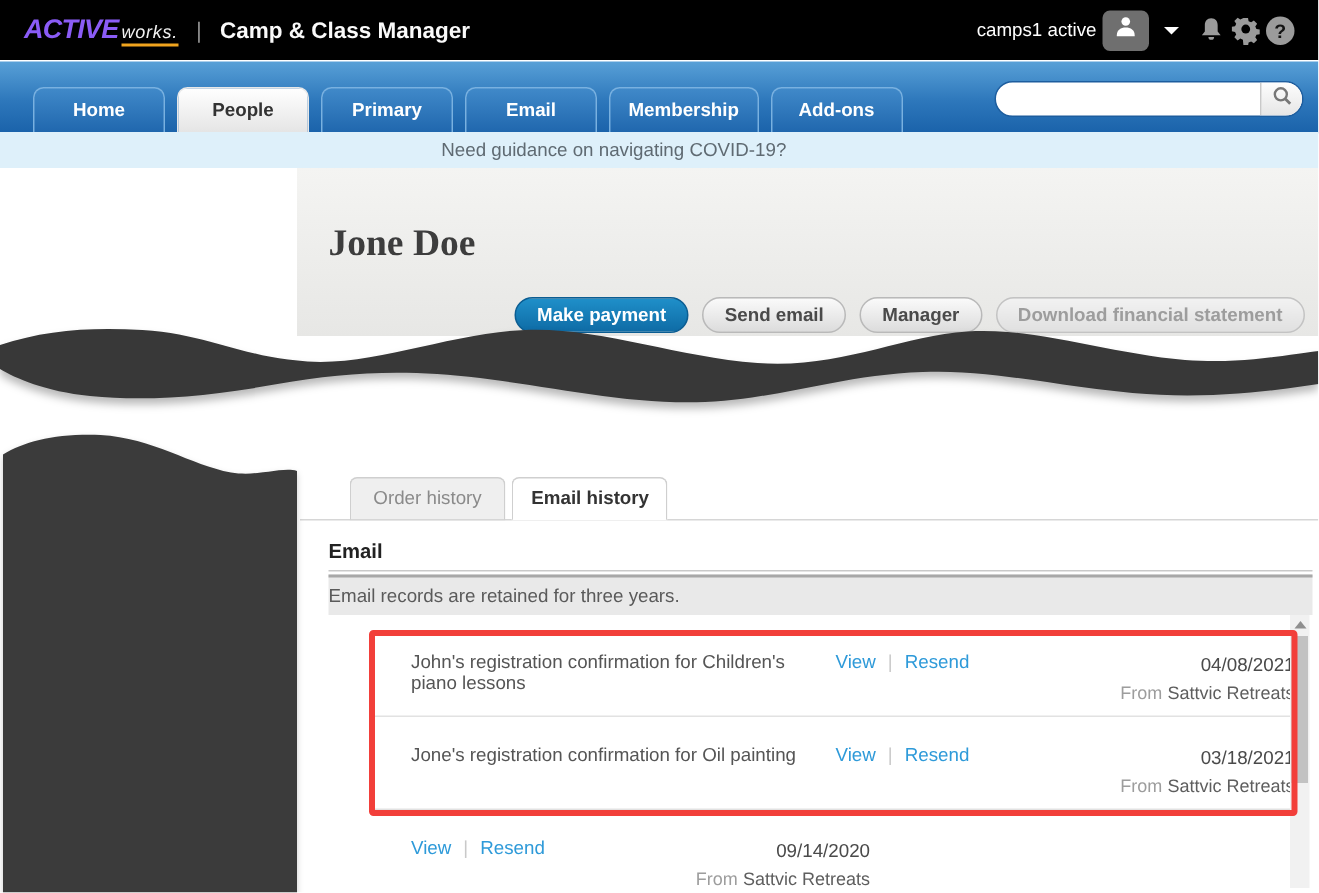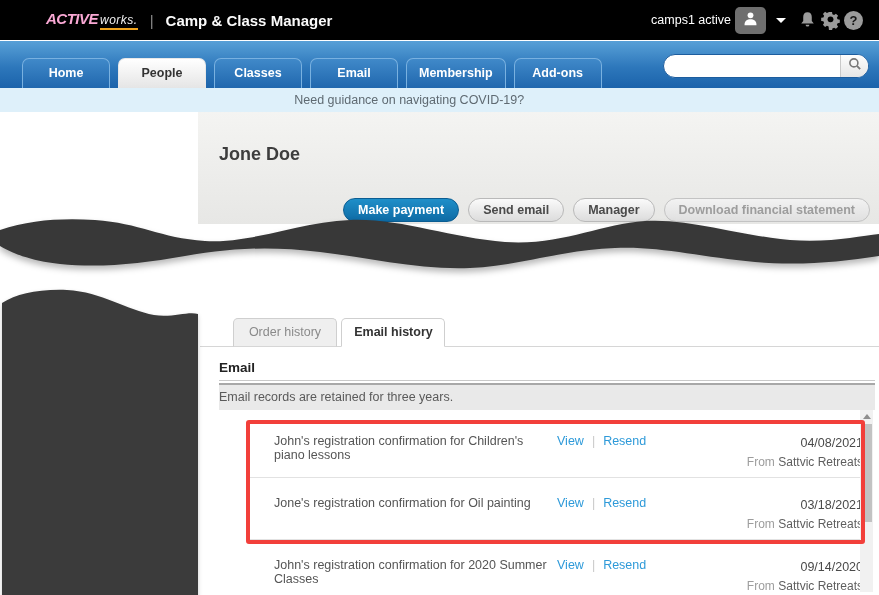"ACTIVE" .brand-active { color: #f9a8d4 -> #8b5cf6; font-size: 15px -> 18px; margin-left: 30px -> none }
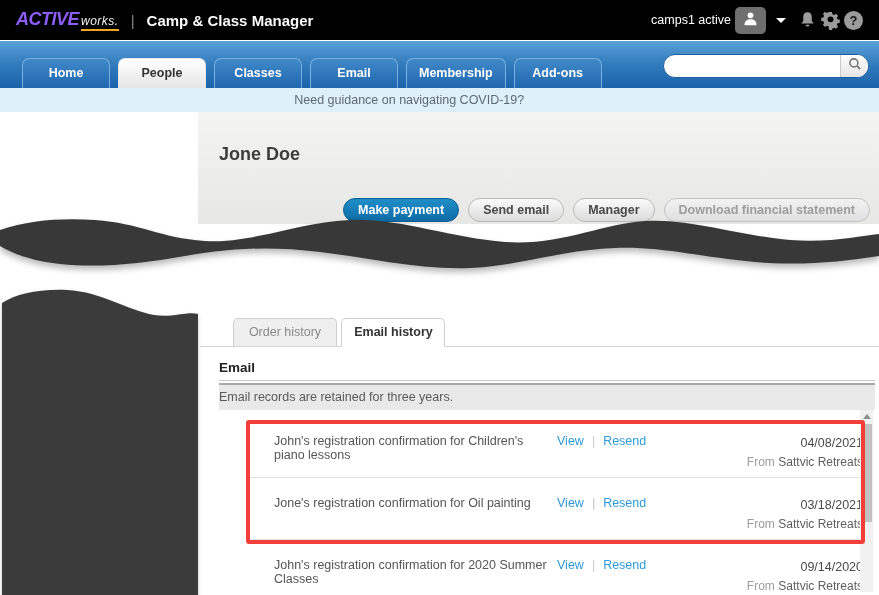"Classes" div.ntab { text: Classes -> Primary }
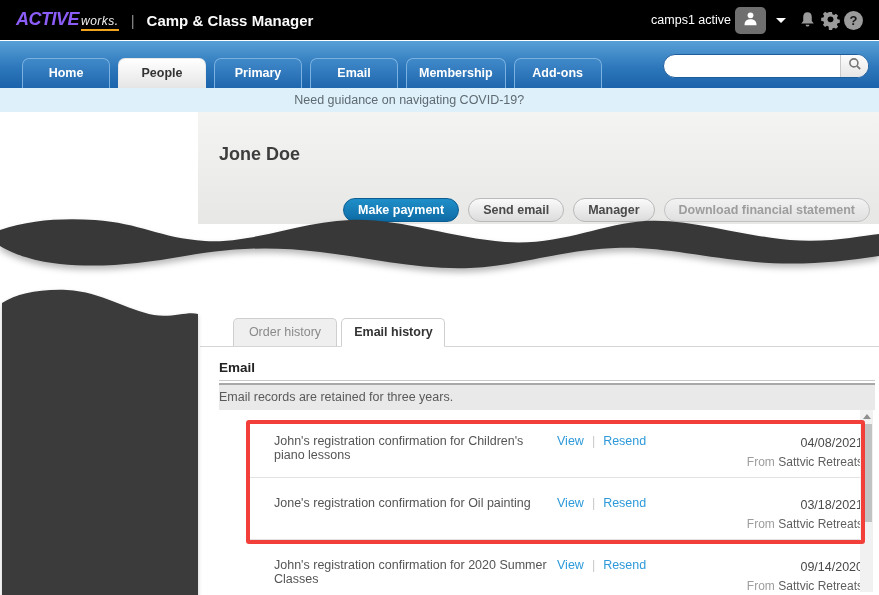"Jone Doe" .page-title { font-family: none -> Liberation Serif, serif; font-size: 18px -> 25px }
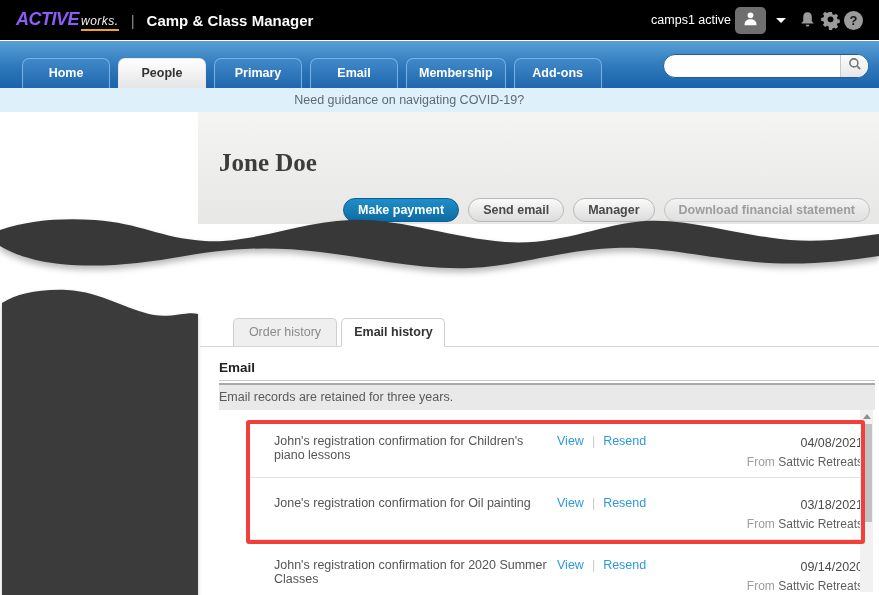"John's registration confirmation for 2020 Summer" span.row-subject { html: <span>John's registration confirmation for 2020 Summer Classes</span> -> none }
